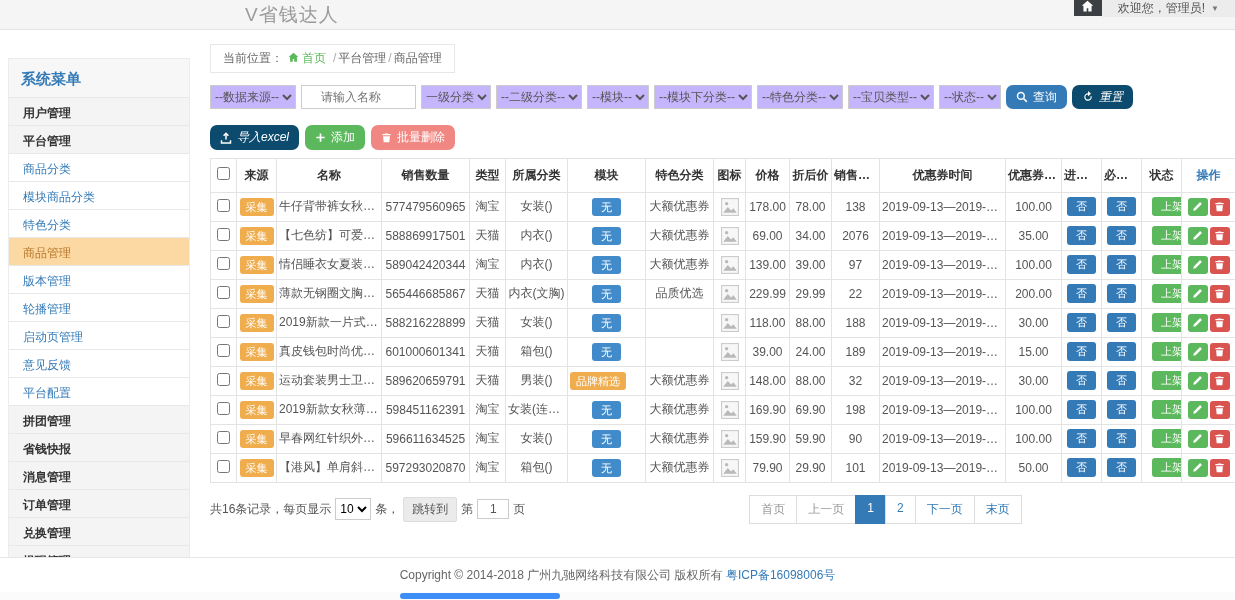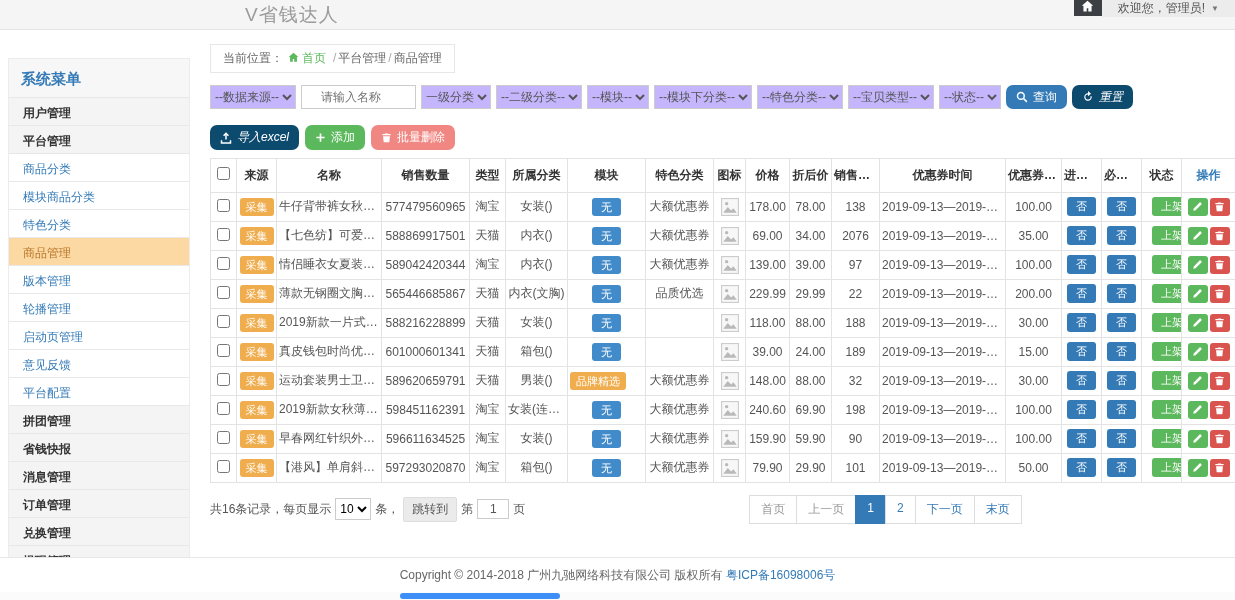"240.60" td { text: 240.60 -> 169.90 }
